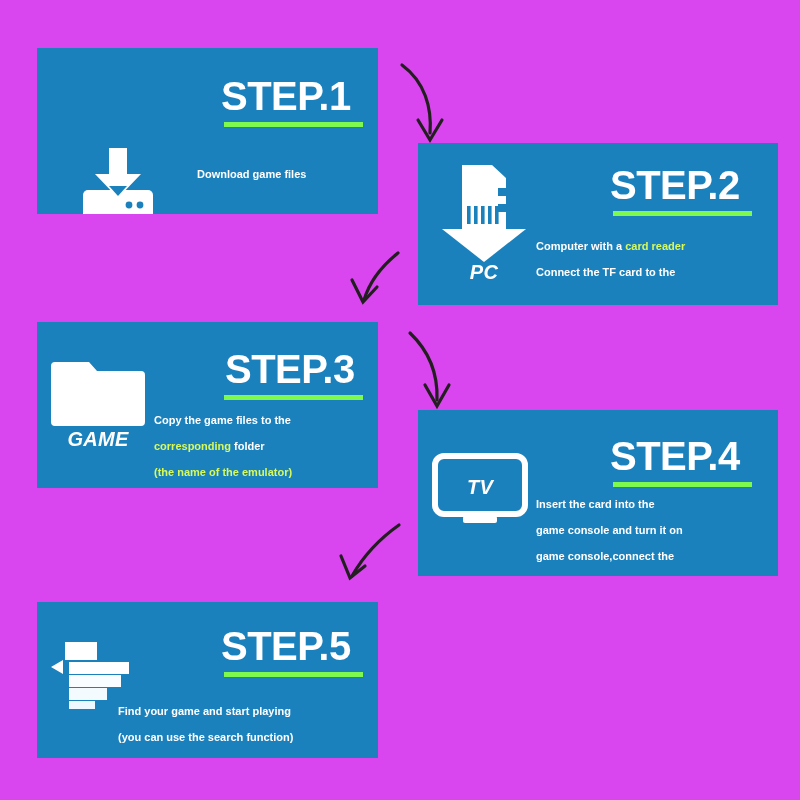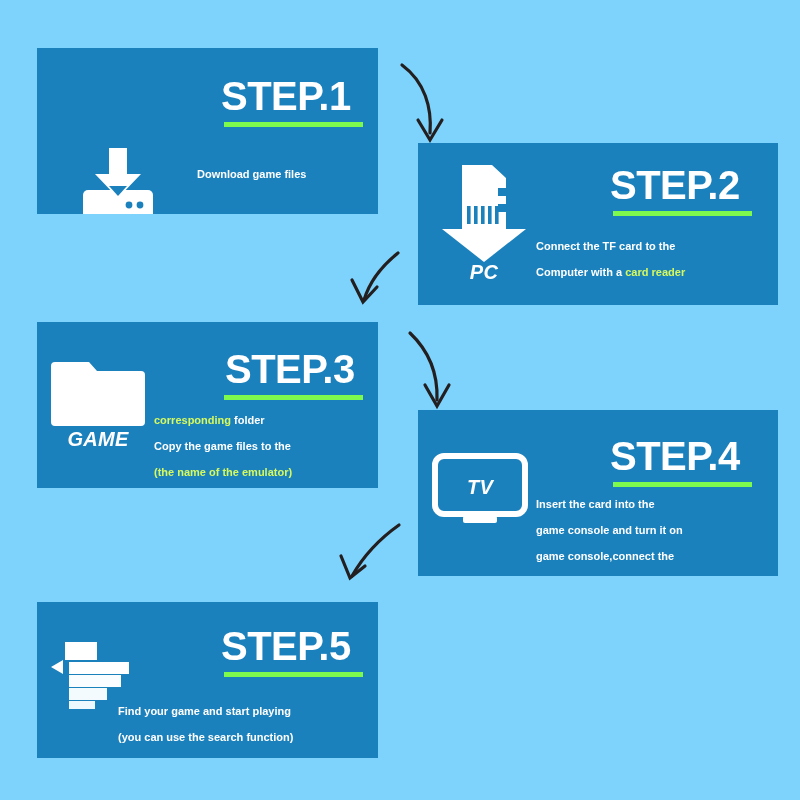"STEP.1" #stage { background: #7dd3fc -> #d946ef }
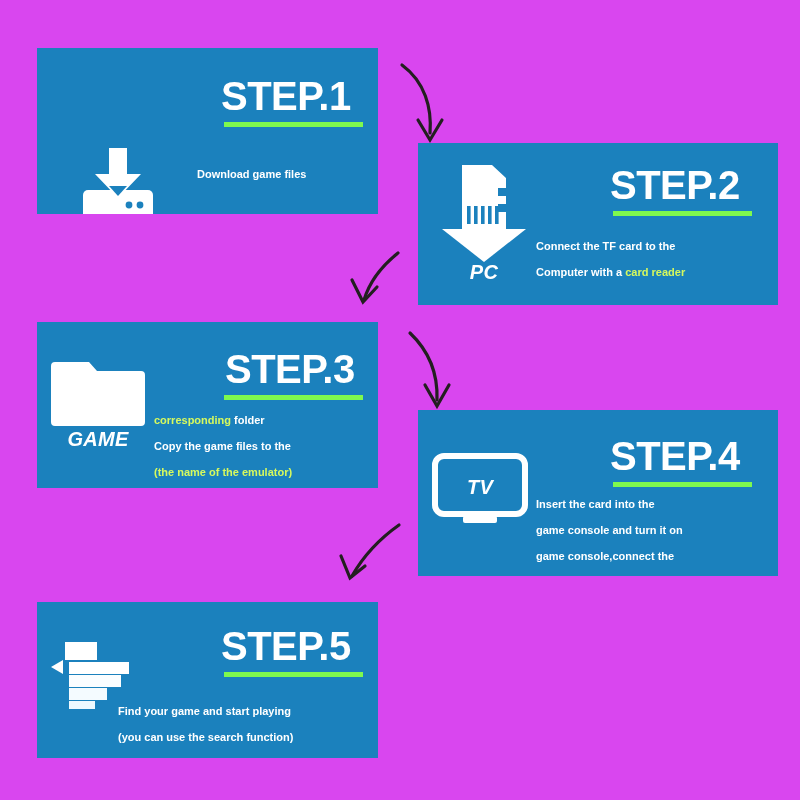"Connect the TF card to" div { order: before "Computer with a card reader" -> after "Computer with a card reader" }
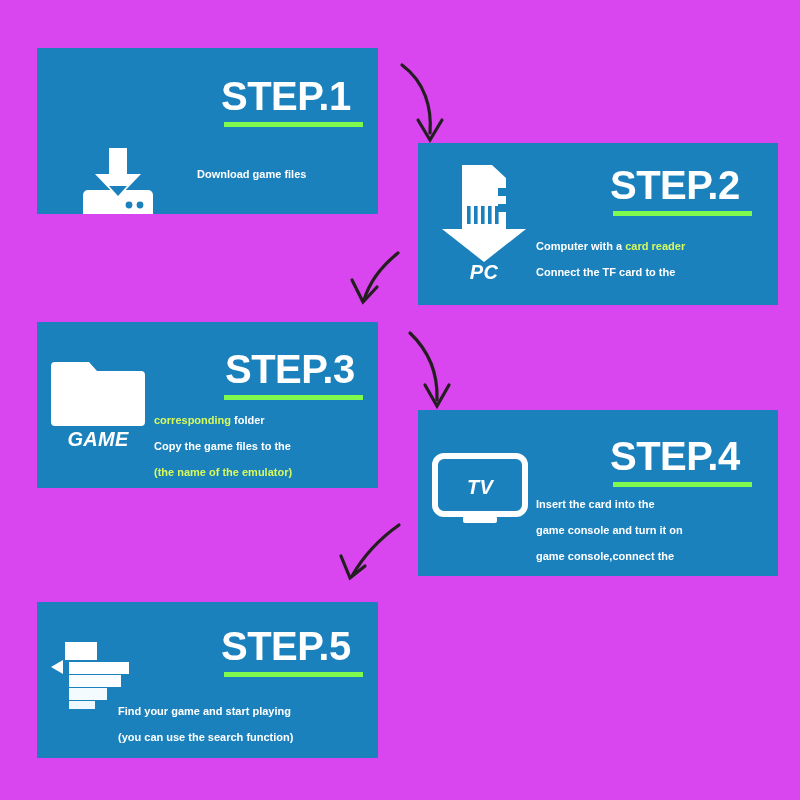"corresponding folder" div { order: before "Copy the game files to" -> after "Copy the game files to" }
